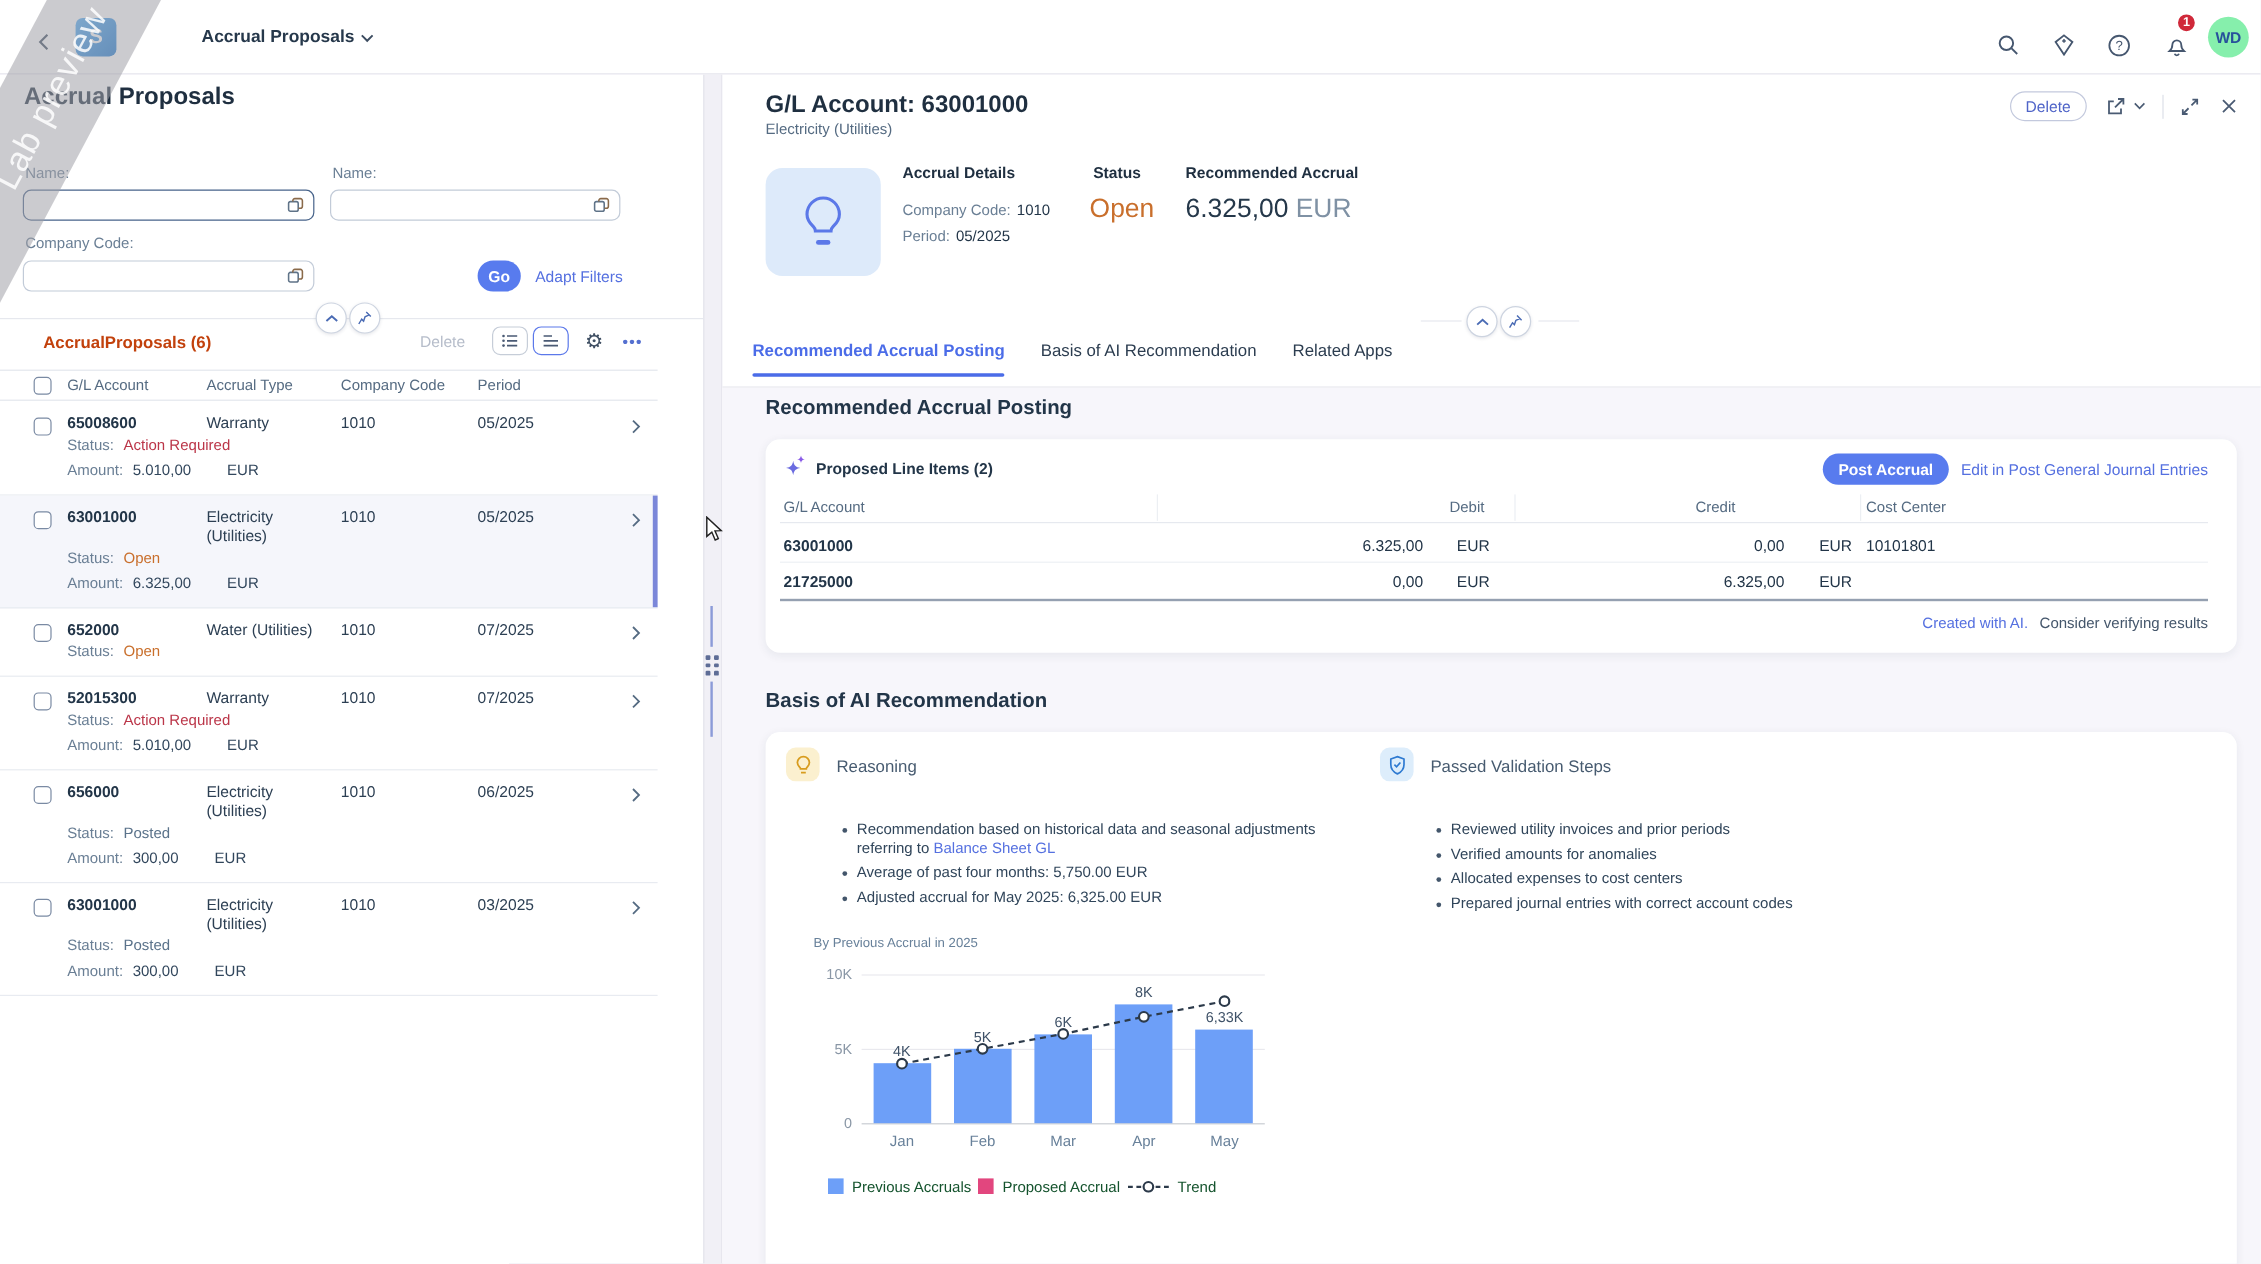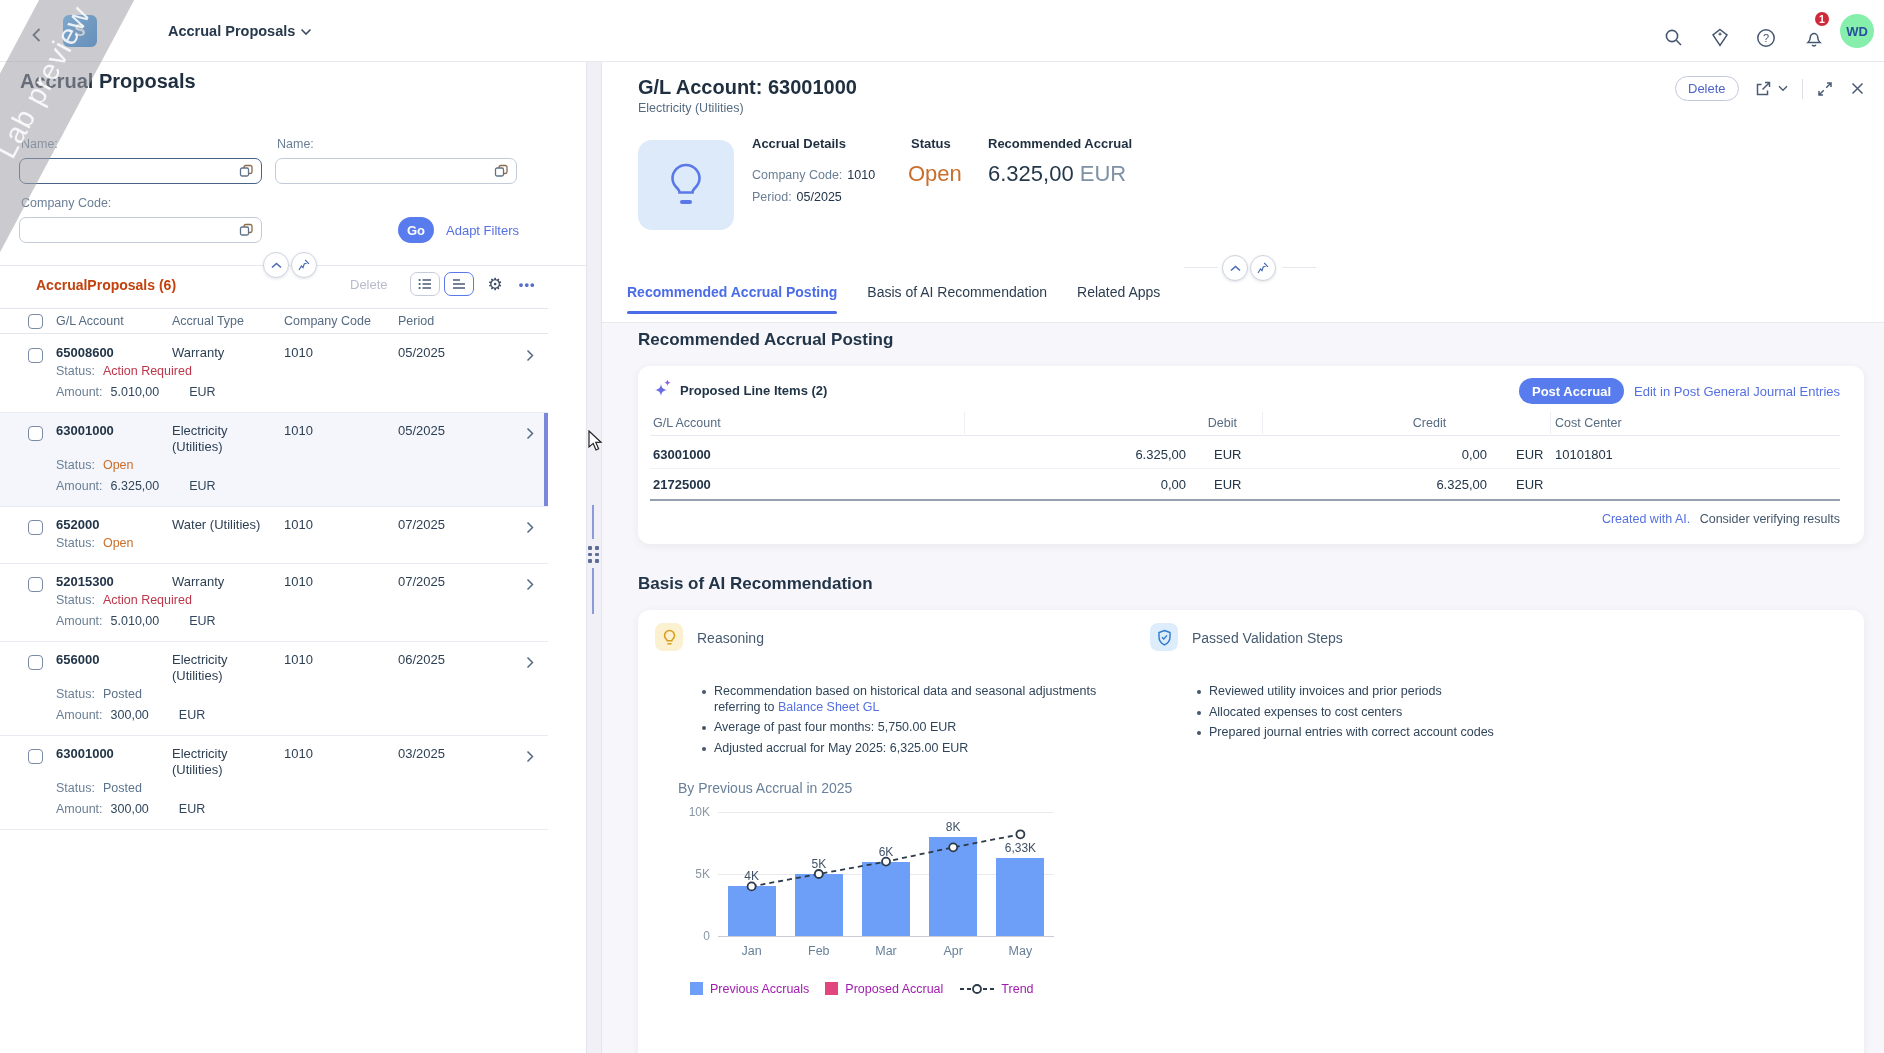"Verified amounts for anomalies" li { html: none -> <li>Verified amounts for anomalies</li> }
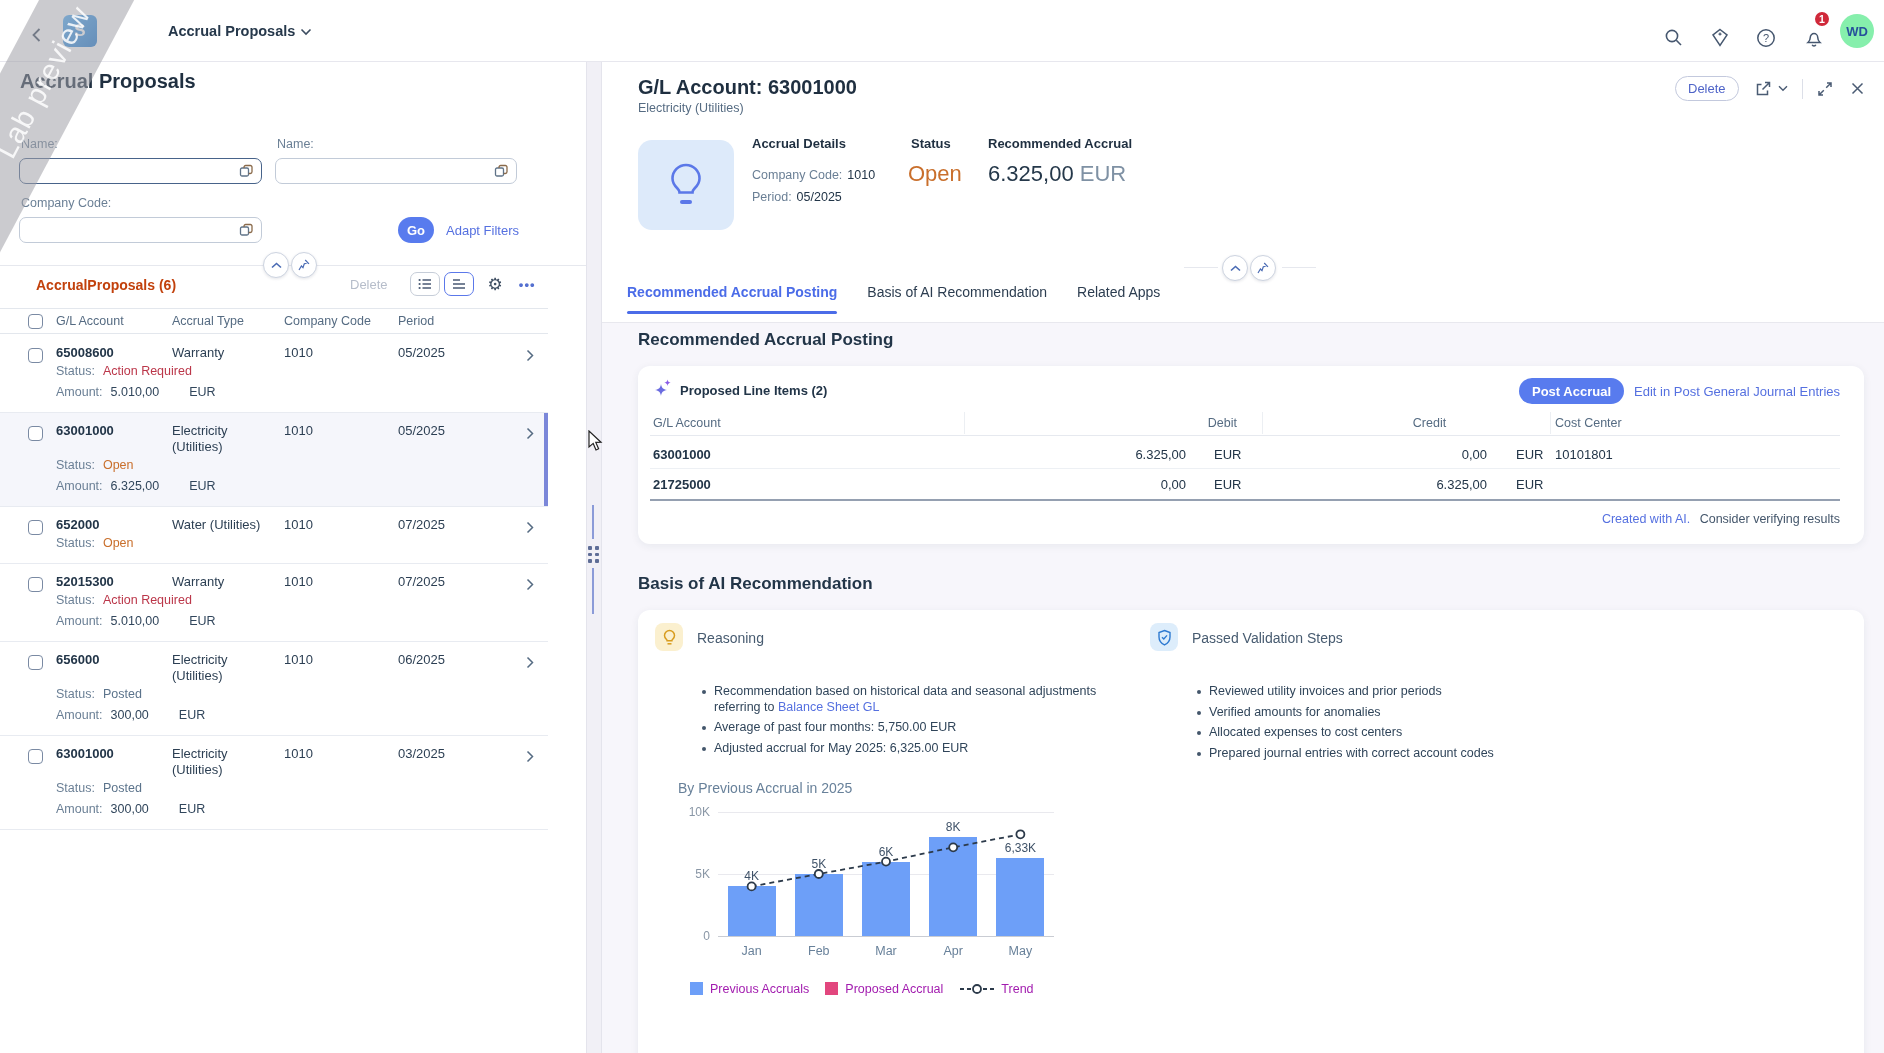"By Previous Accrual in 2025" .c-title { font-size: 14px -> 11px }
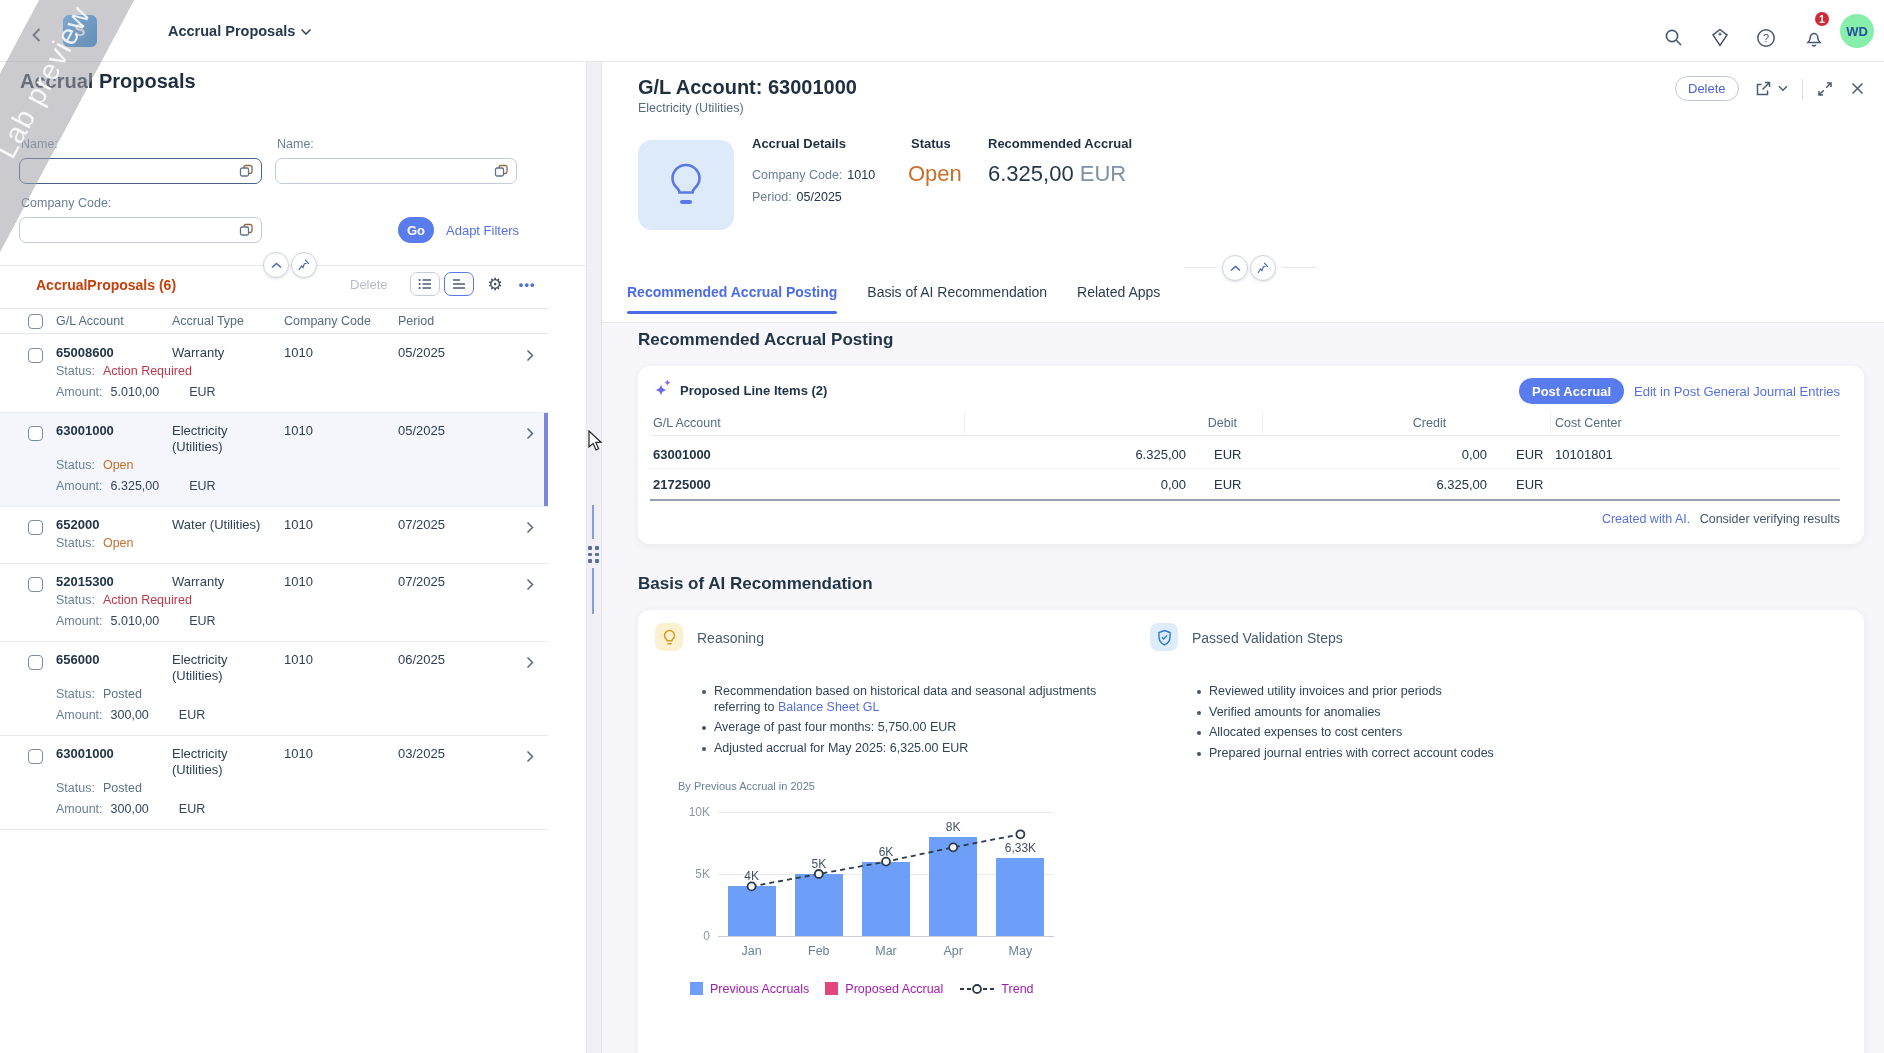"Previous Accruals" .legend { color: #a21caf -> #14532d; gap: 16px -> 6px }
